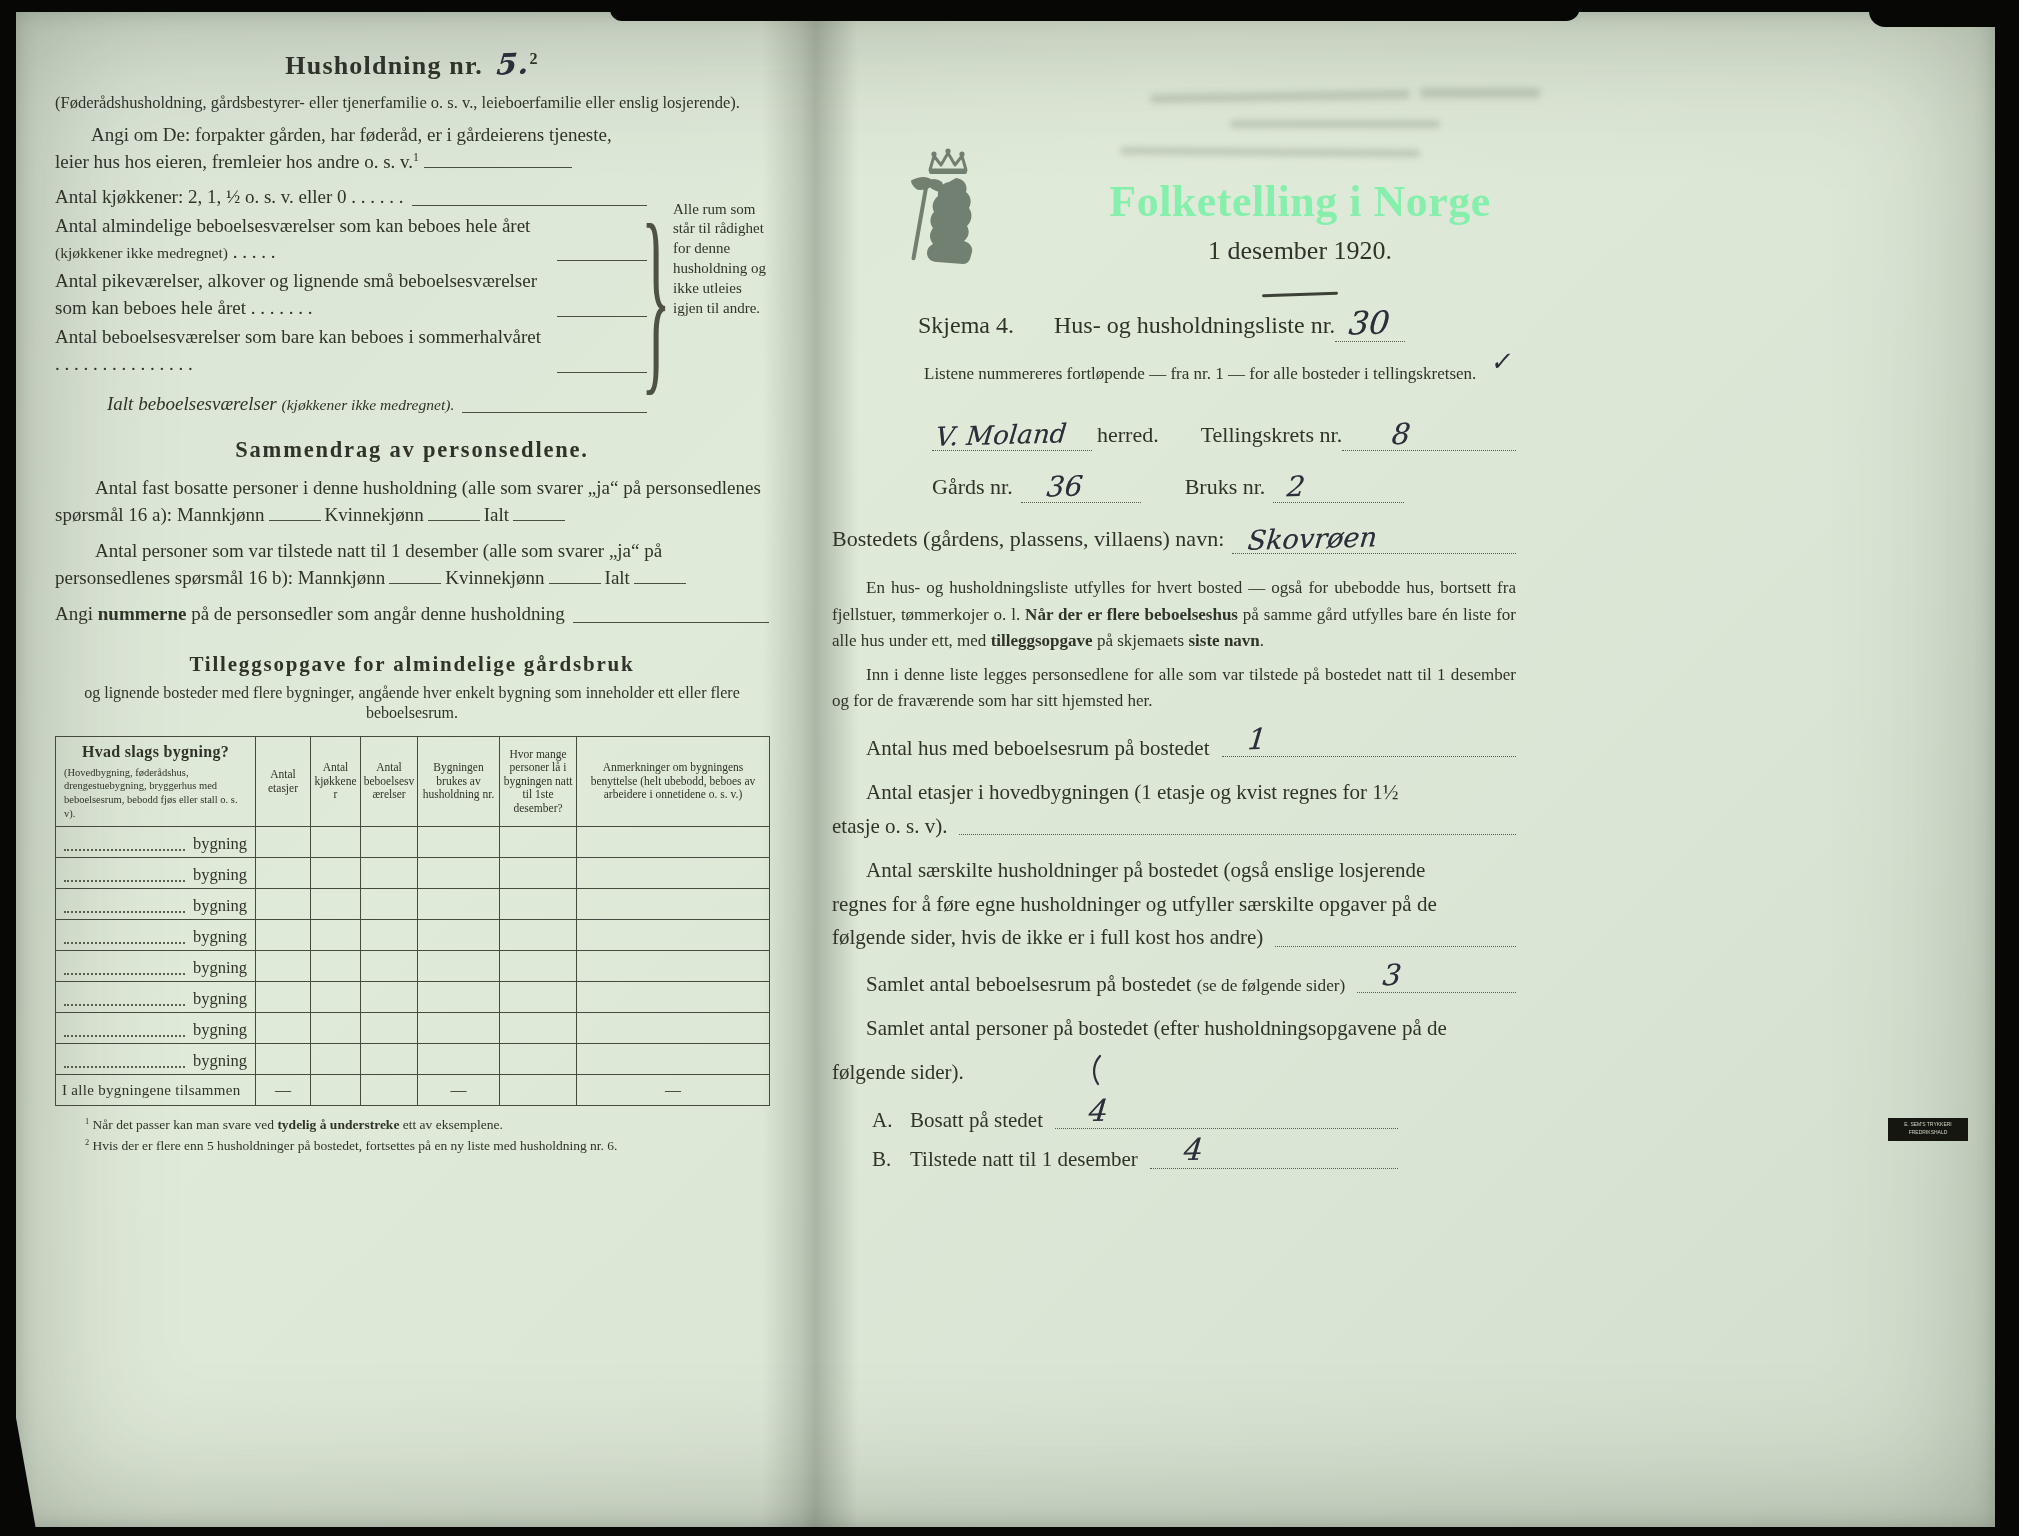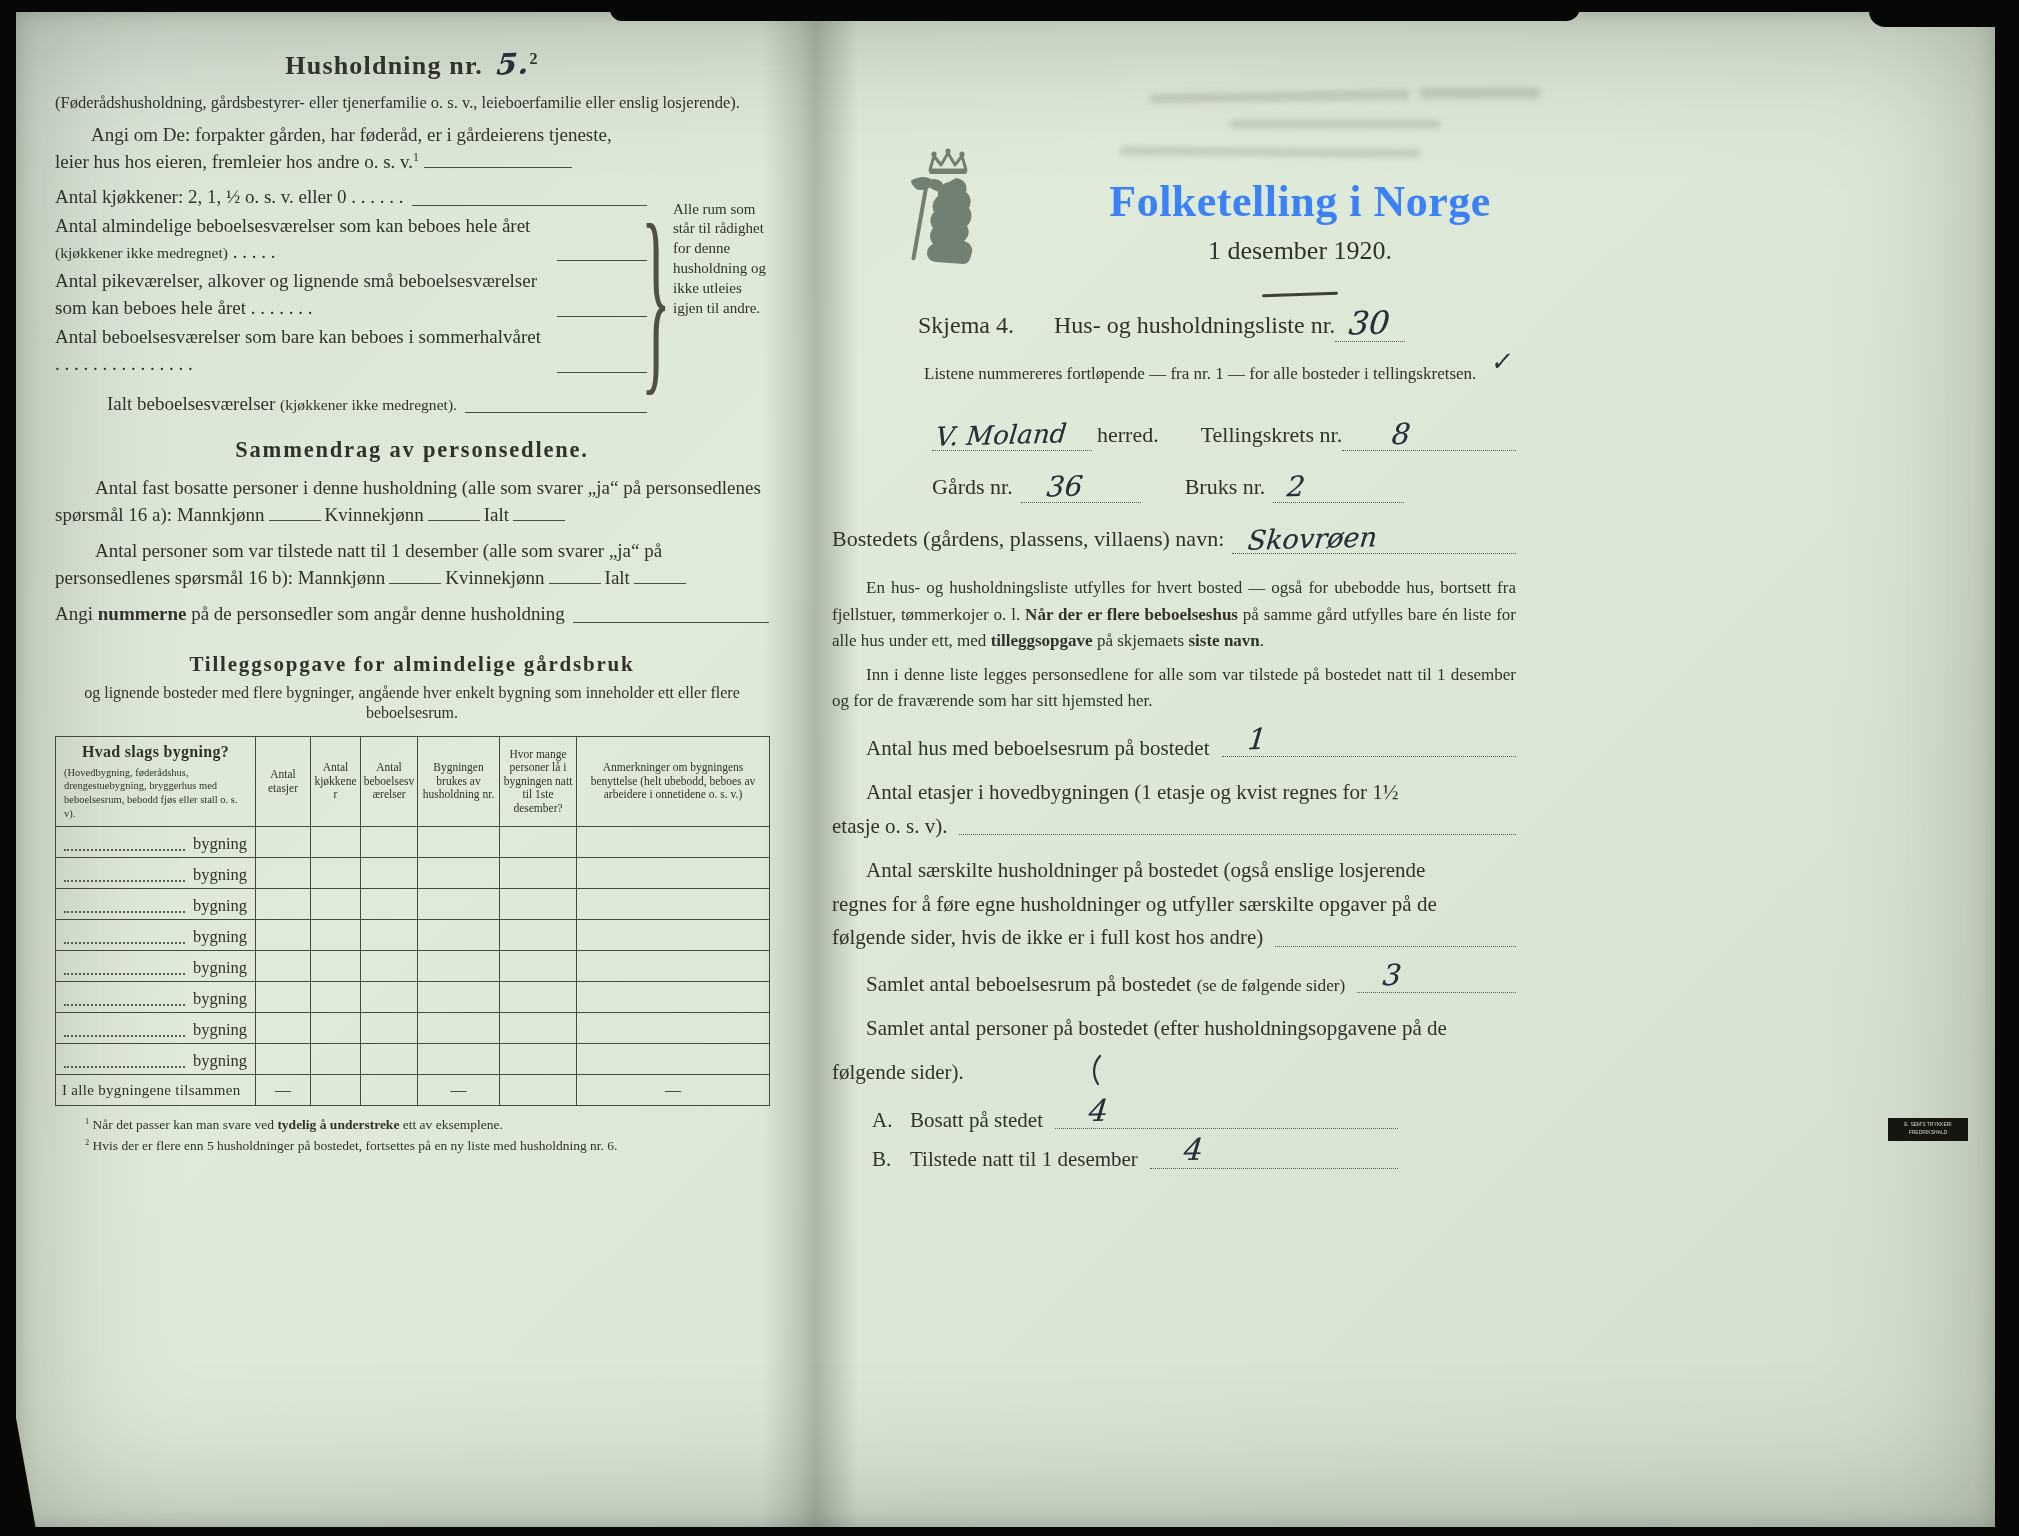"Folketelling i Norge" .r-title { color: #3b82f6 -> #86efac }
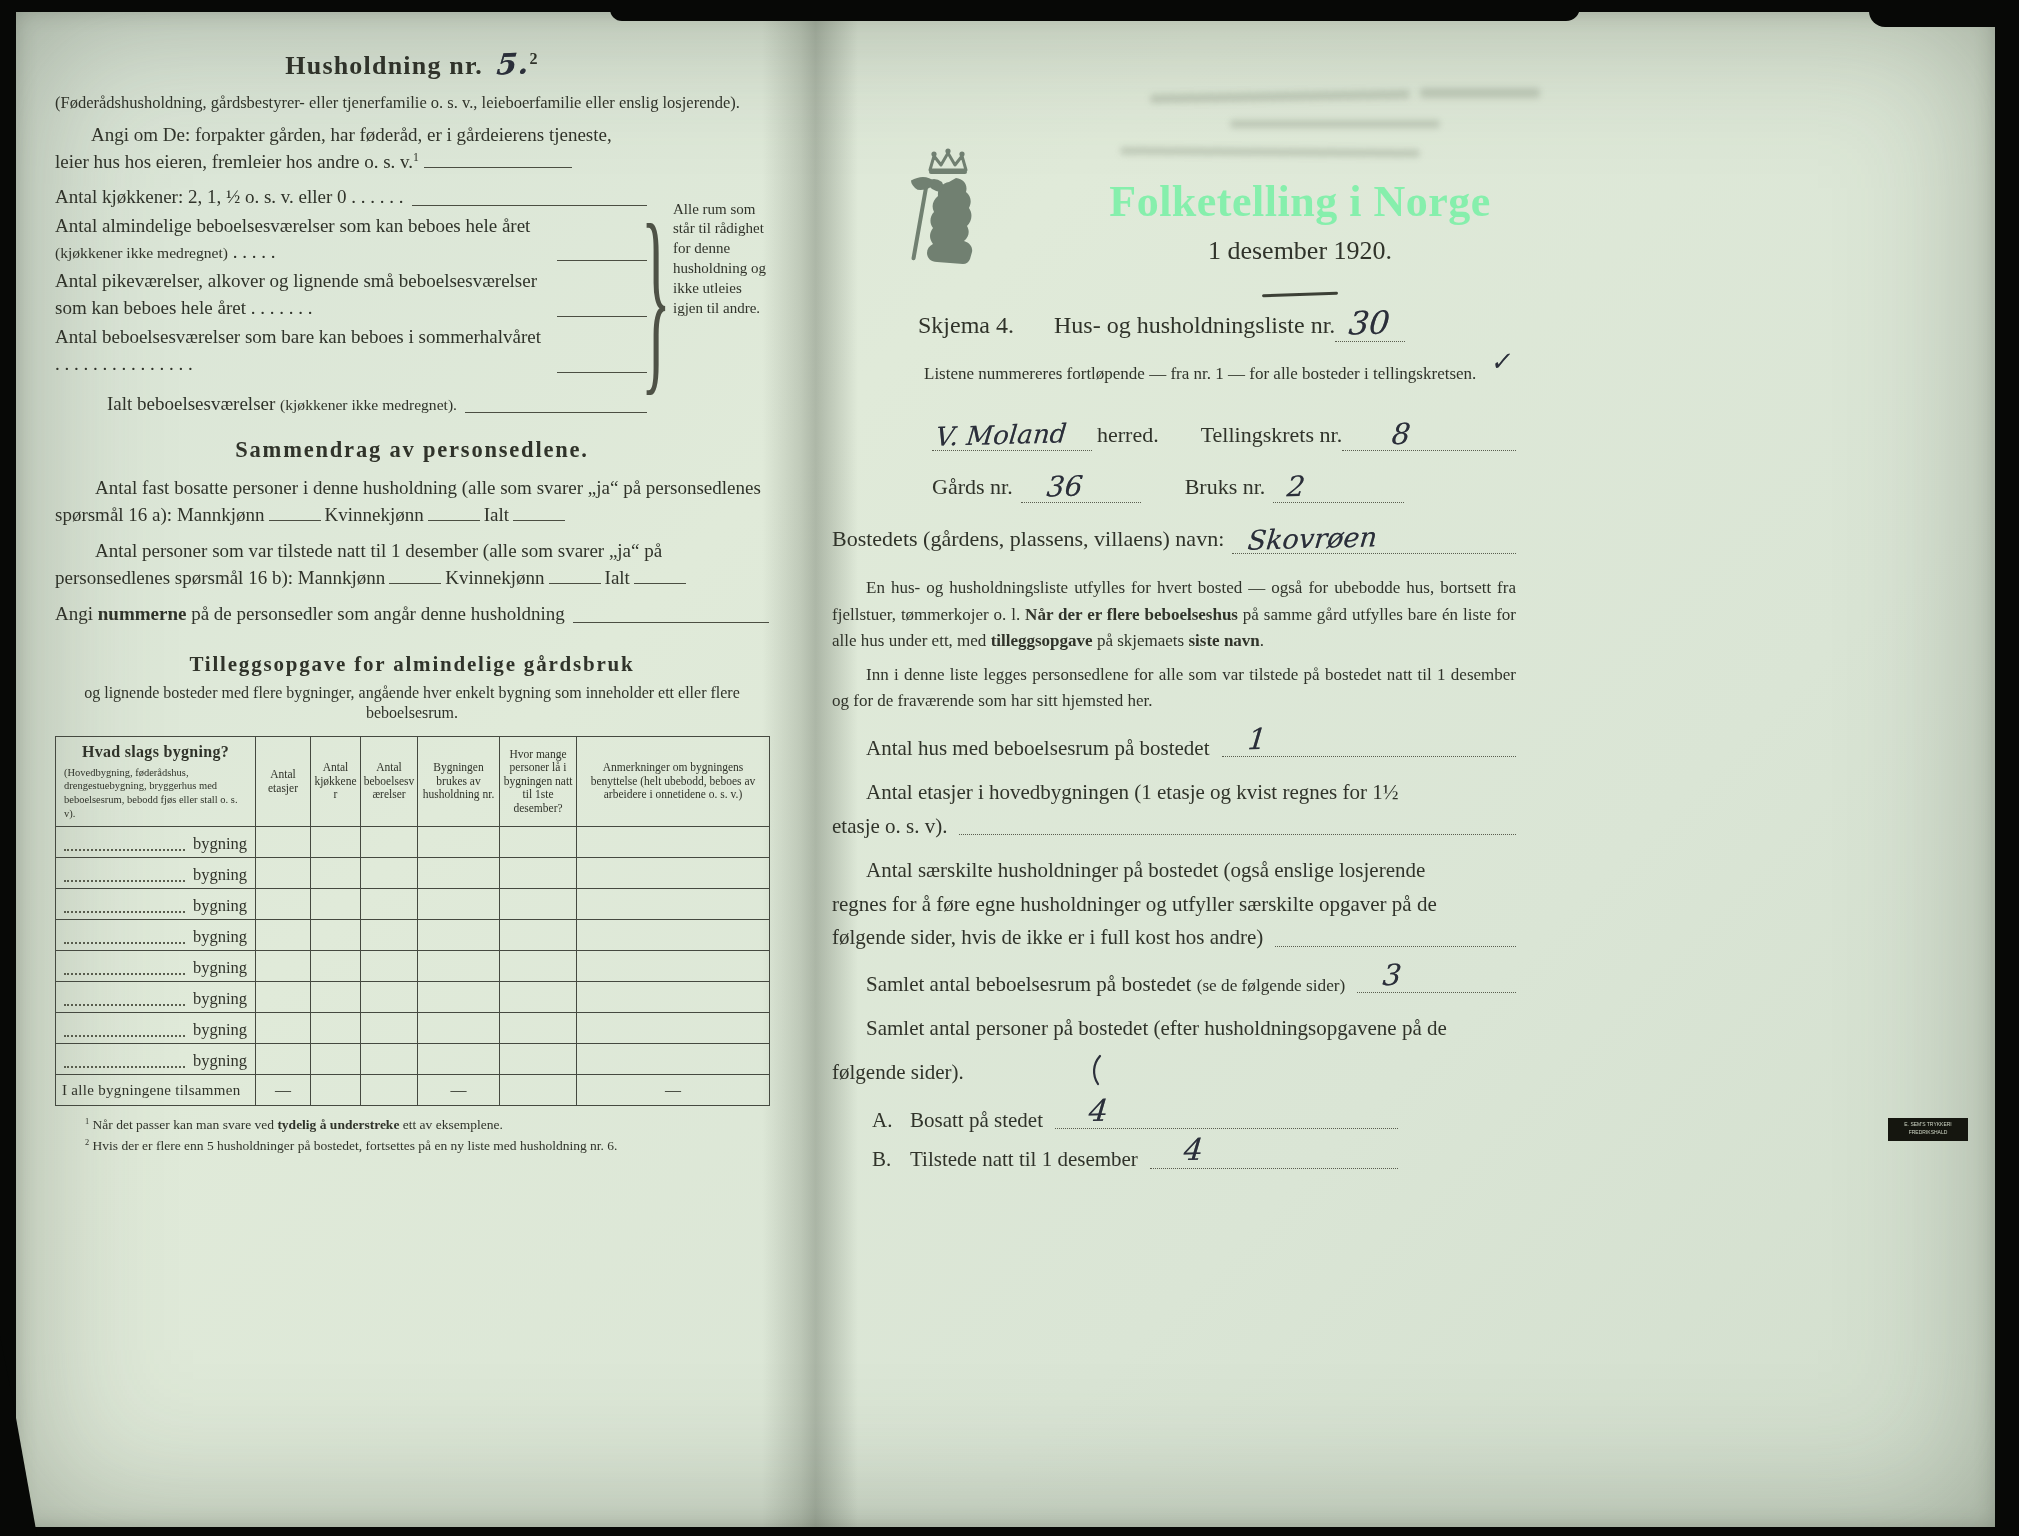"Ialt beboelsesværelser (kjøkkener ikke" .q5 { font-style: none -> italic }
